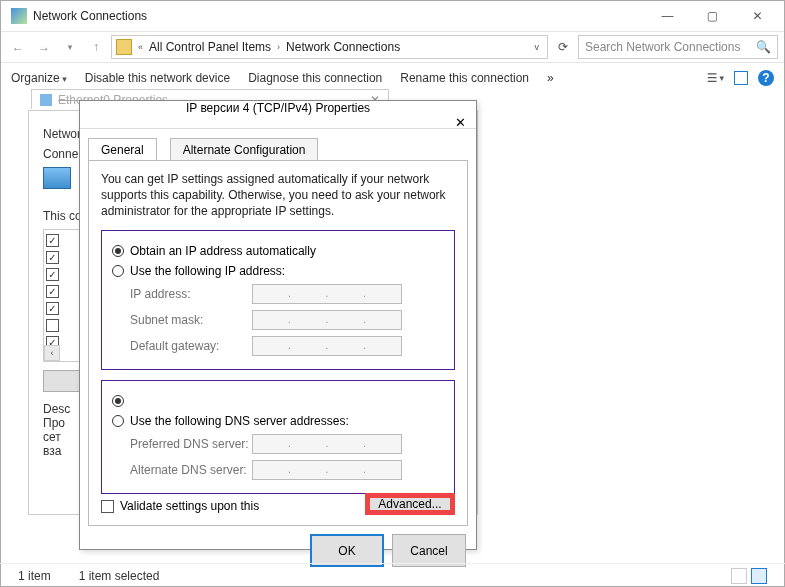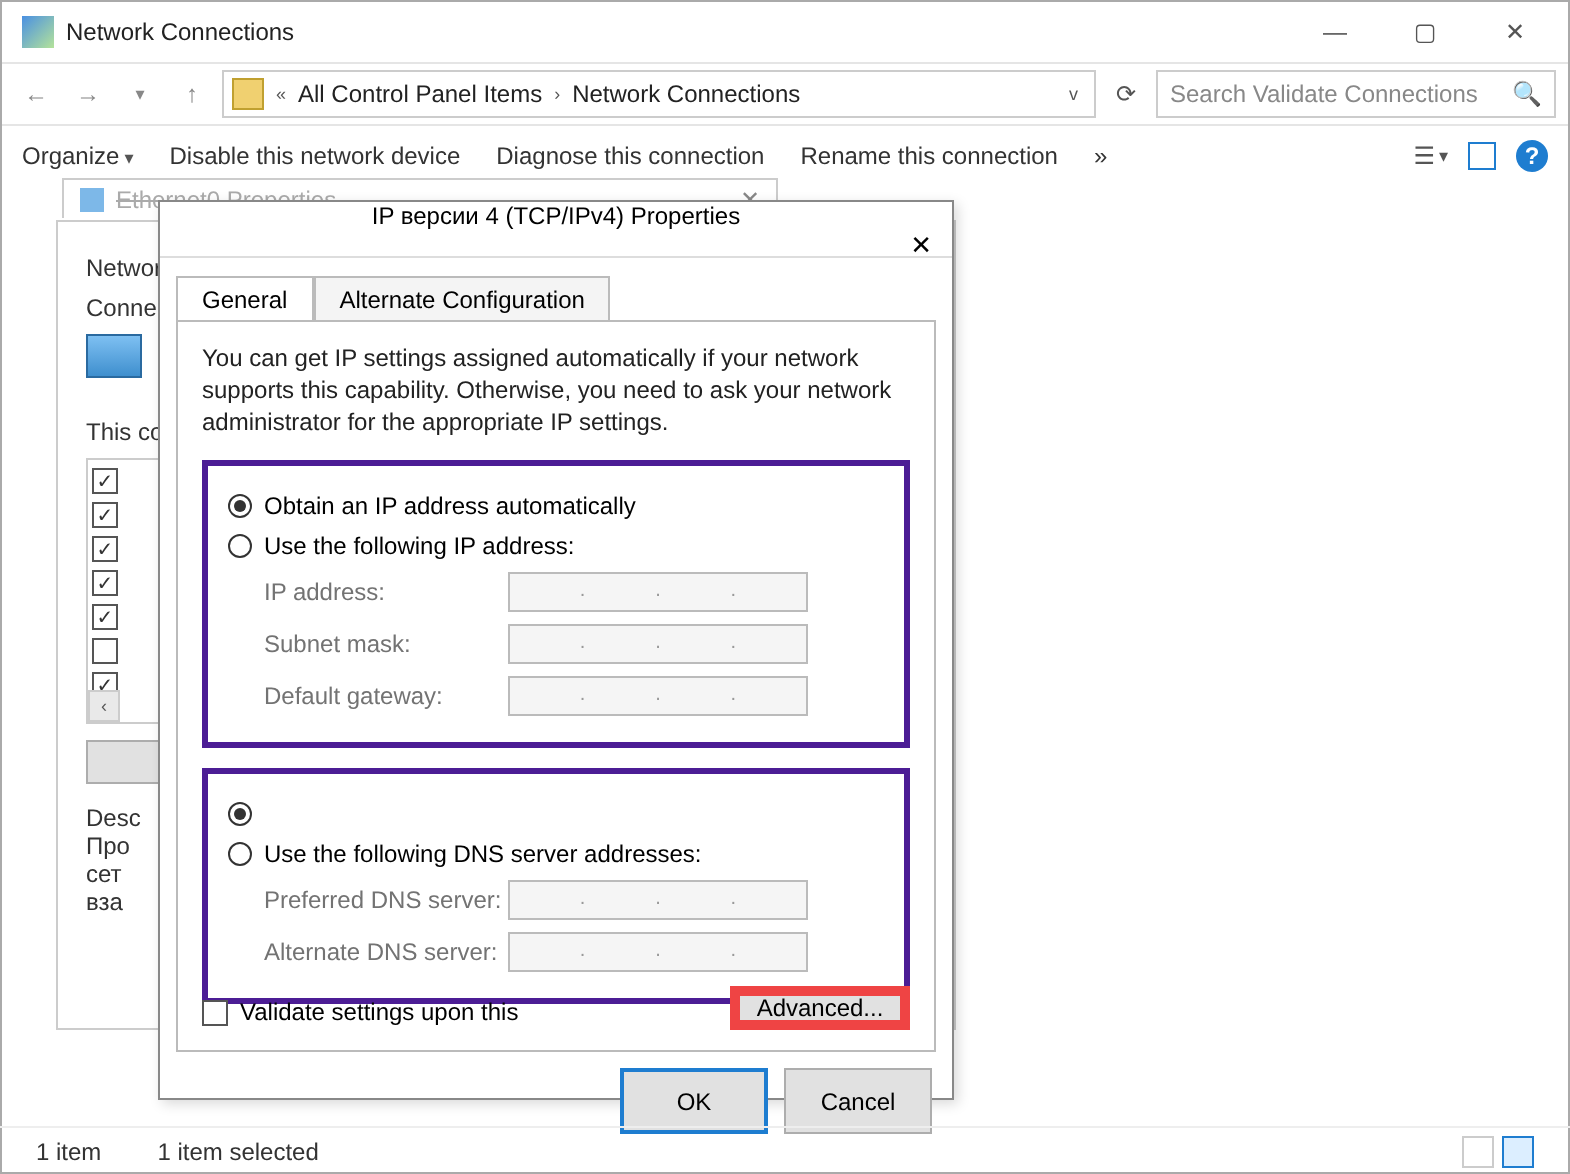"Search Validate Connections" span { text: Validate -> Network }
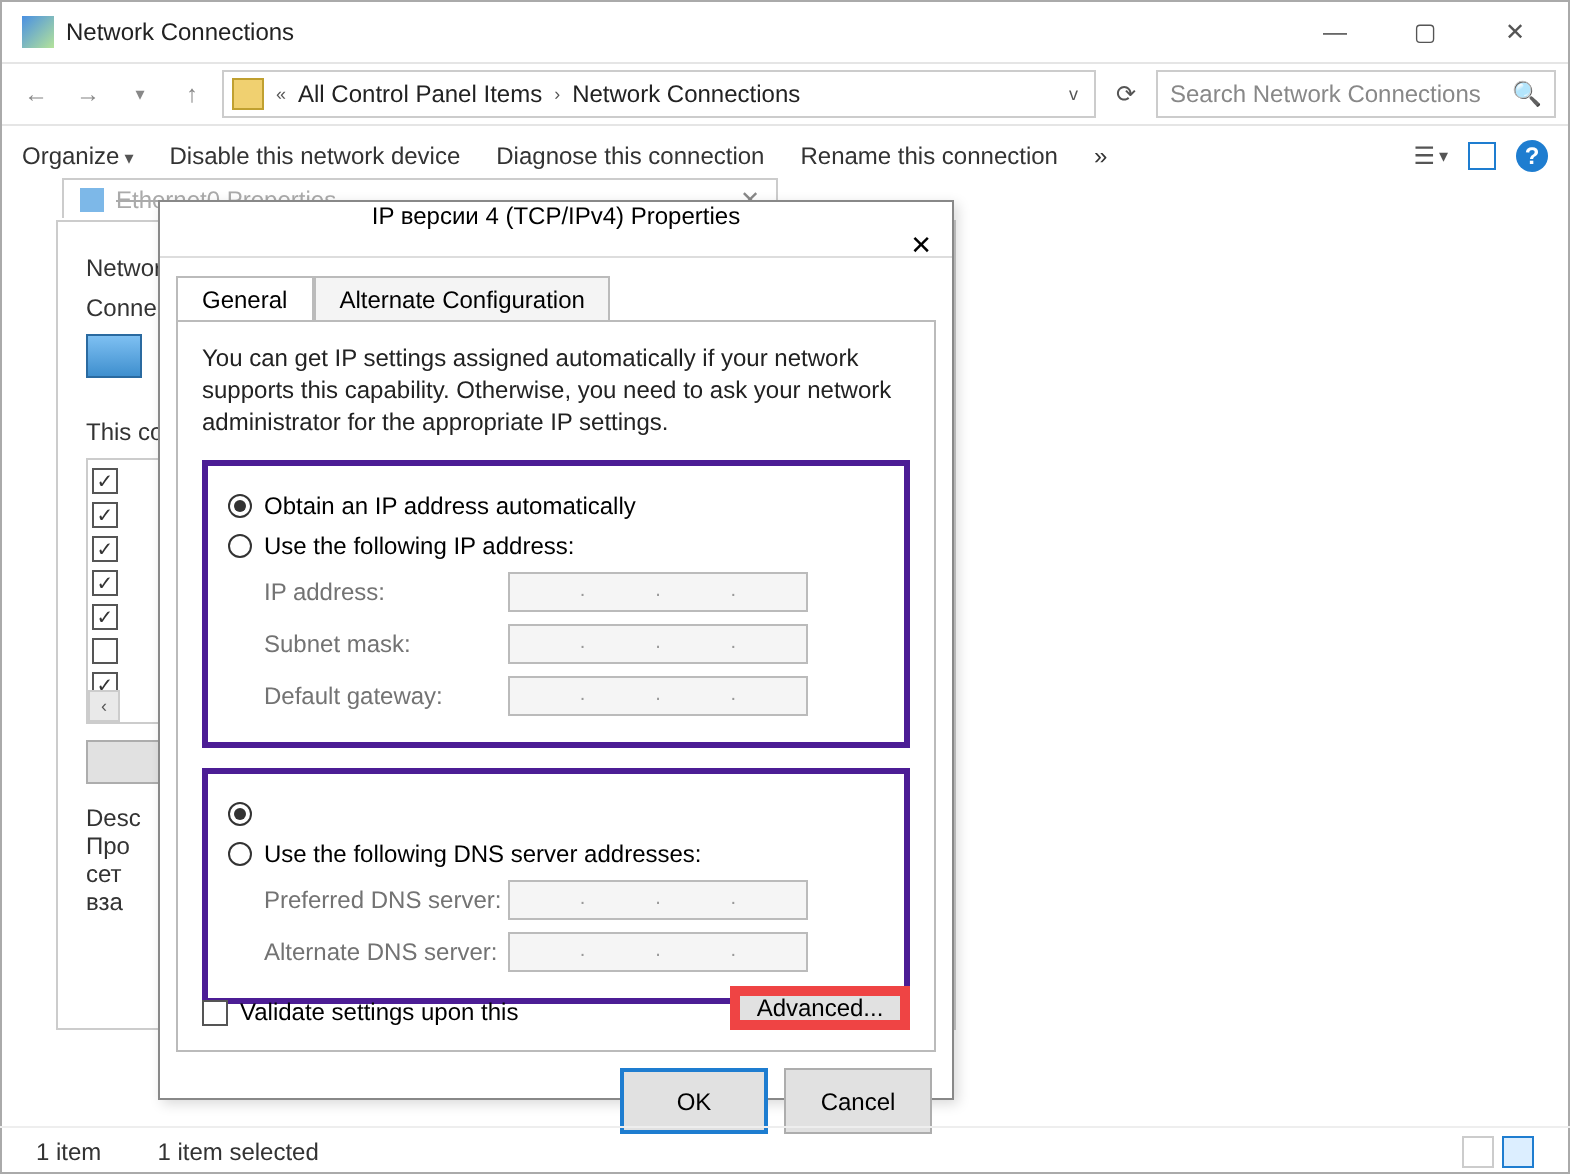"General" .tabs { gap: none -> 13px }
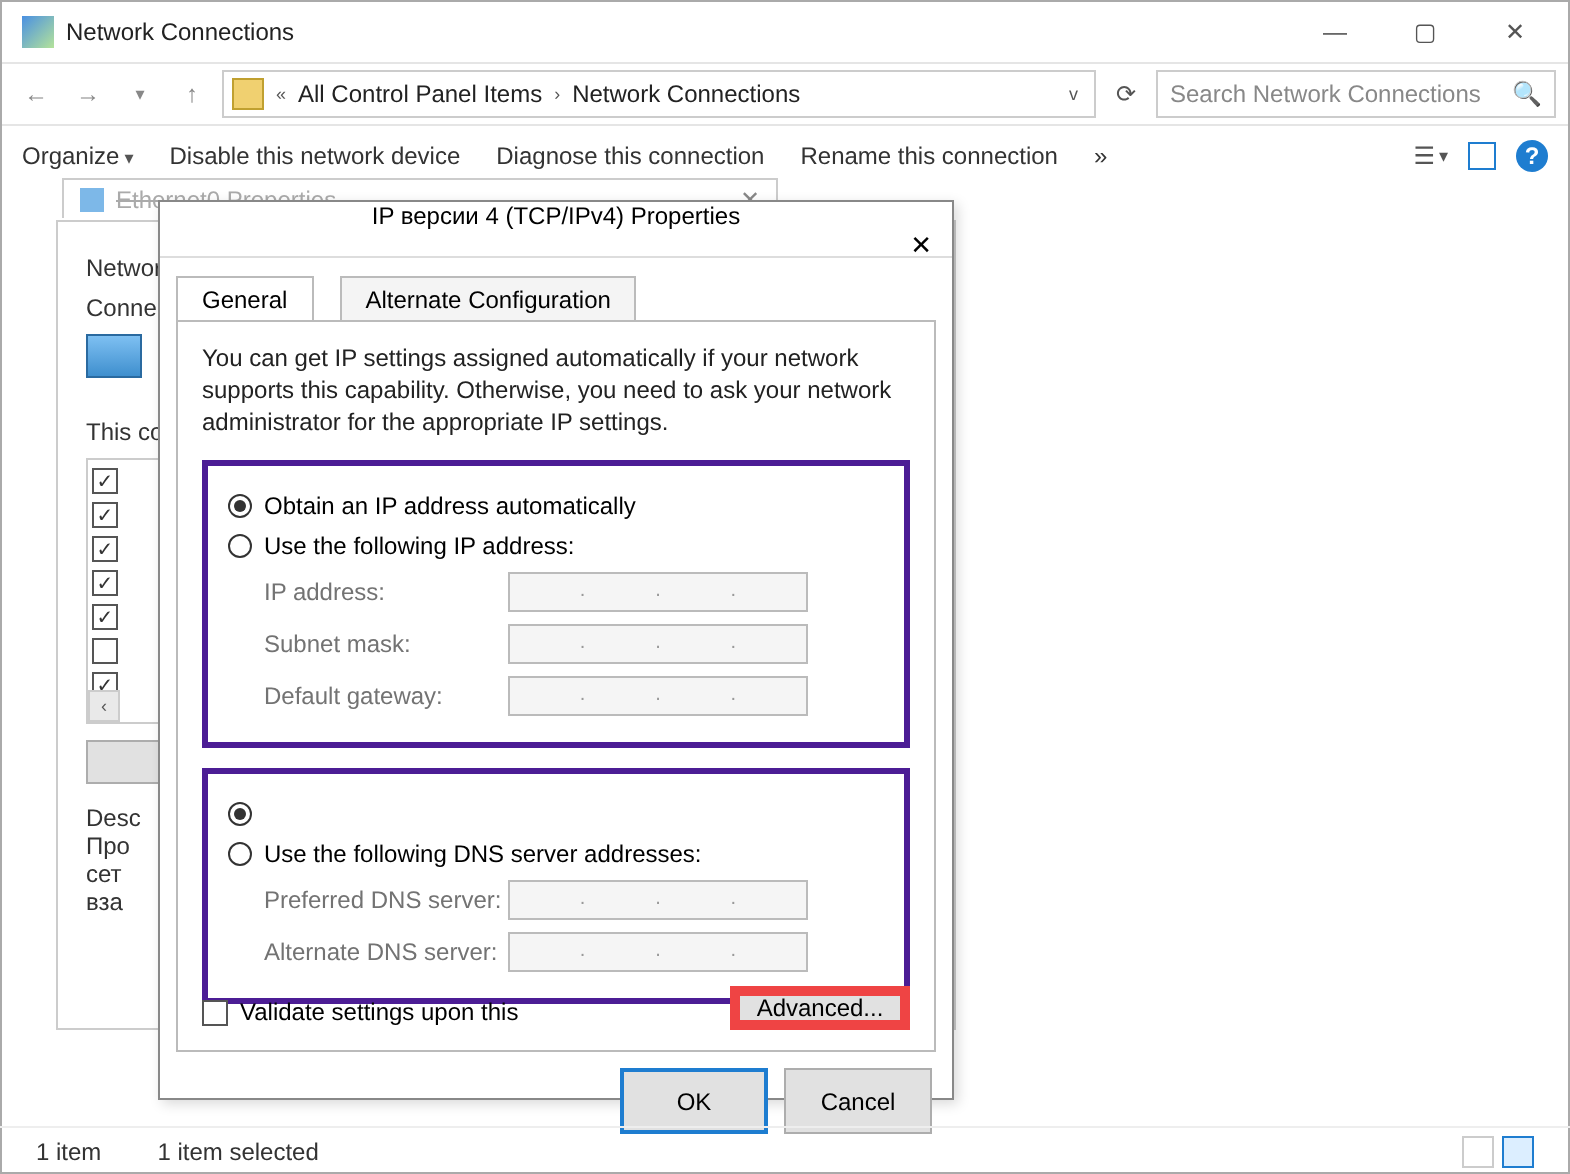"Obtain an IP address automatically" .group { border: 3px solid #4c1d95 -> 1px solid #4c1d95 }
